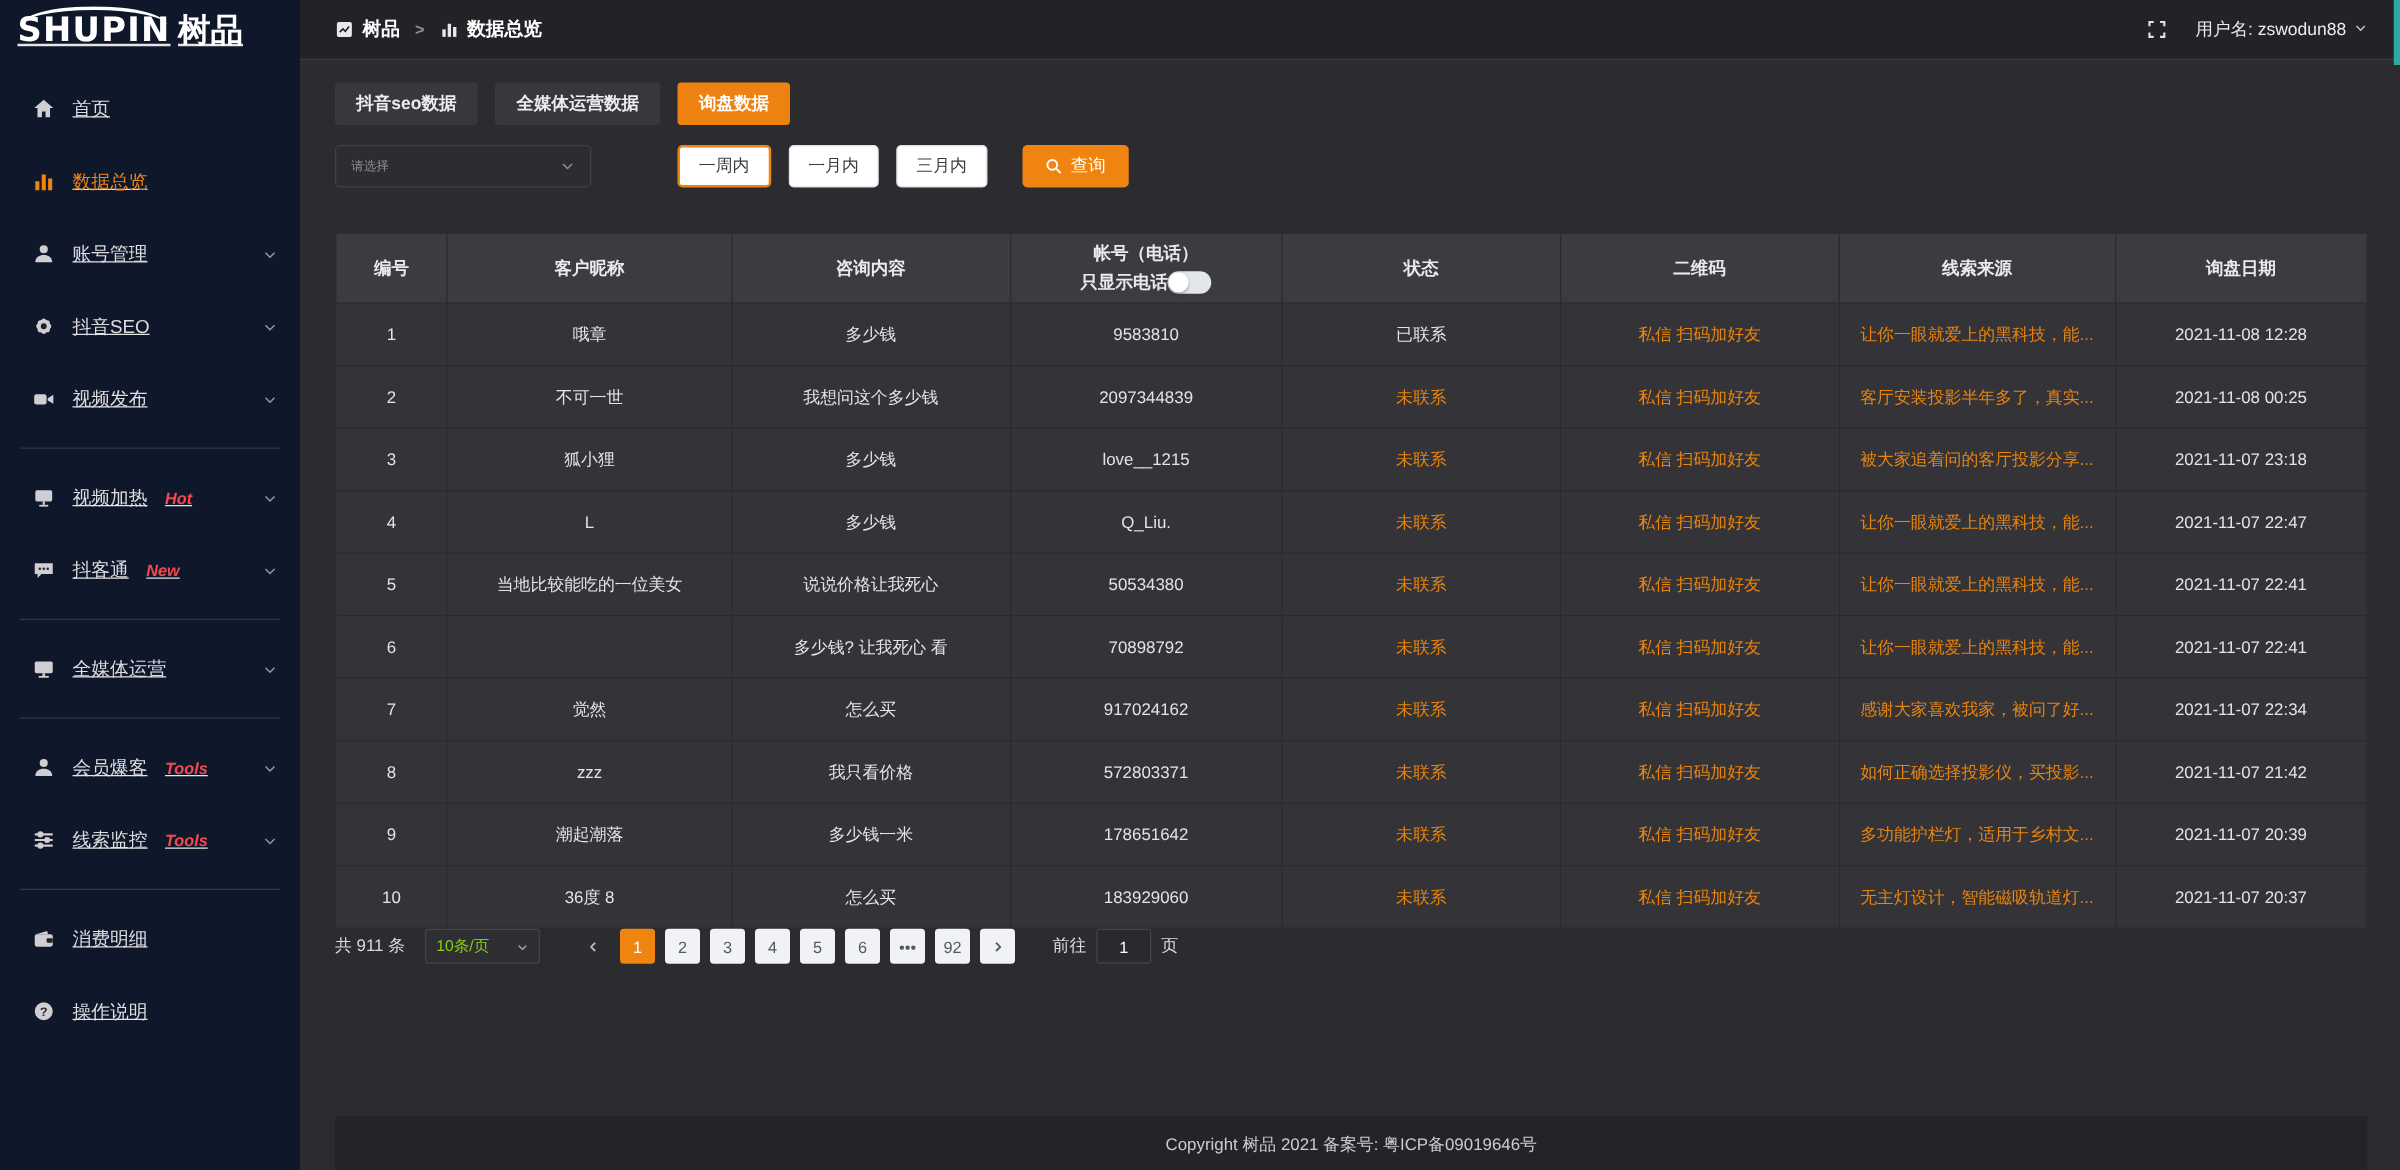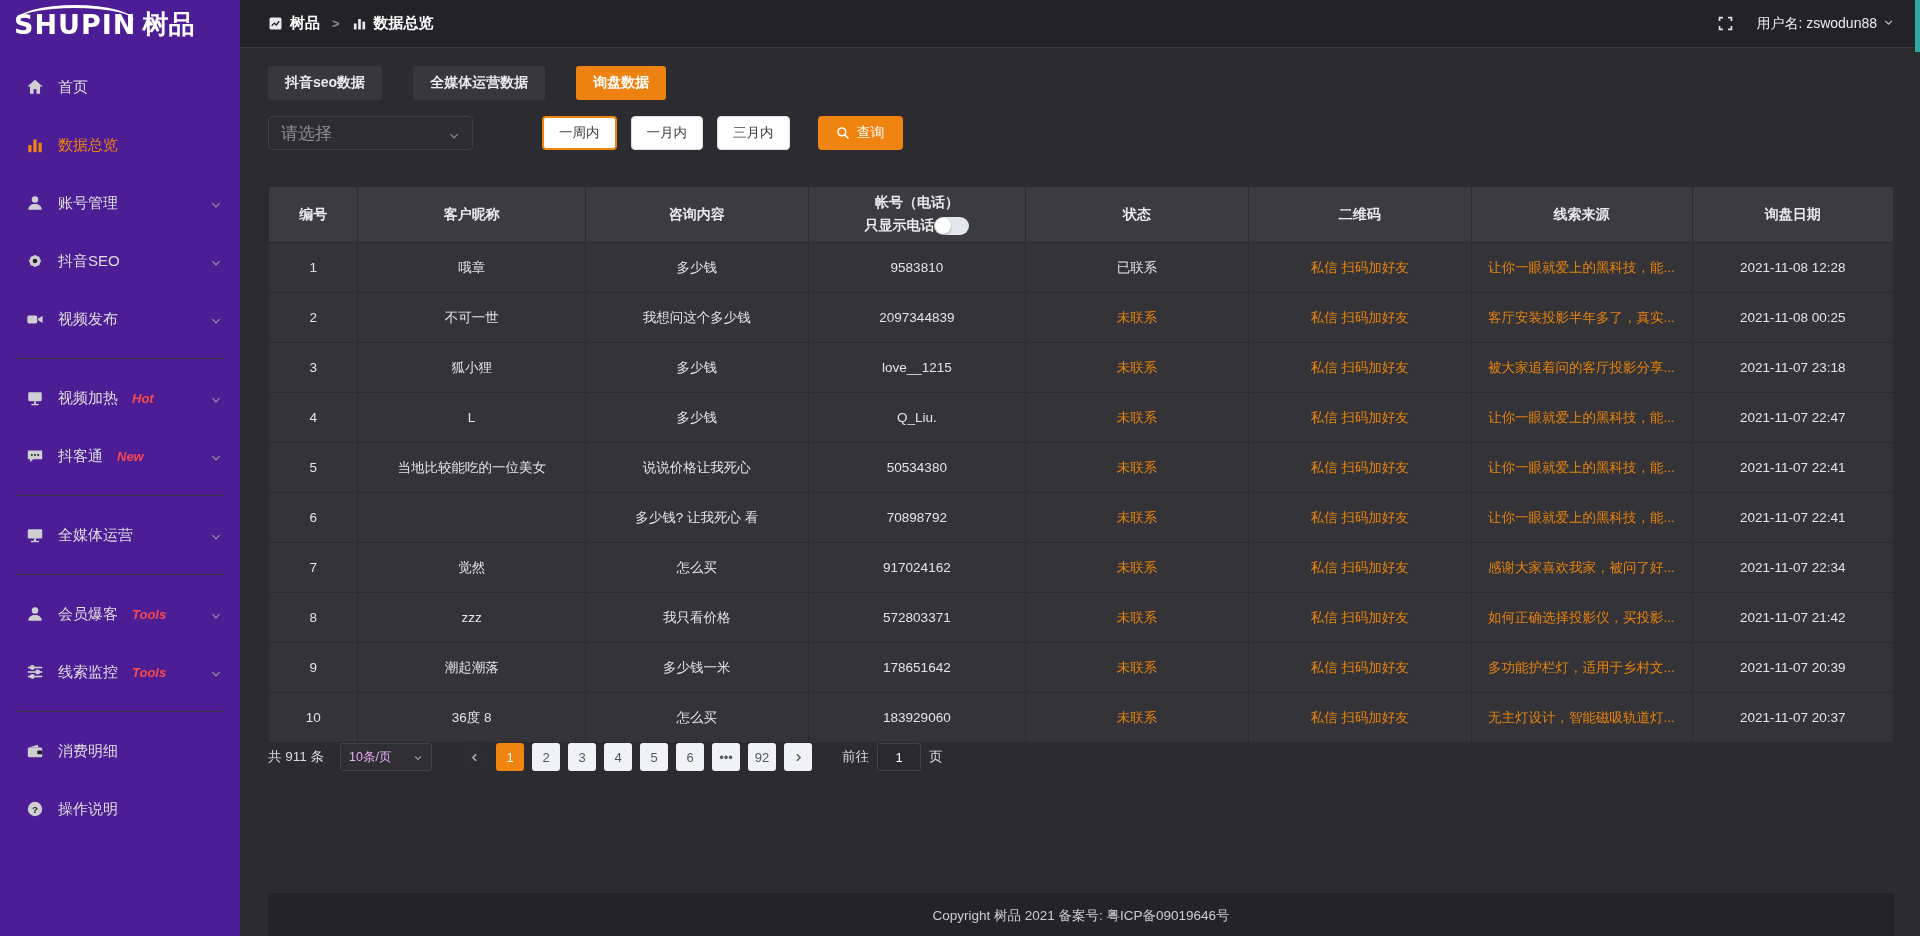"SHUPIN" .sidebar { background: #4c1d95 -> #0f172a; text-decoration: none -> underline }
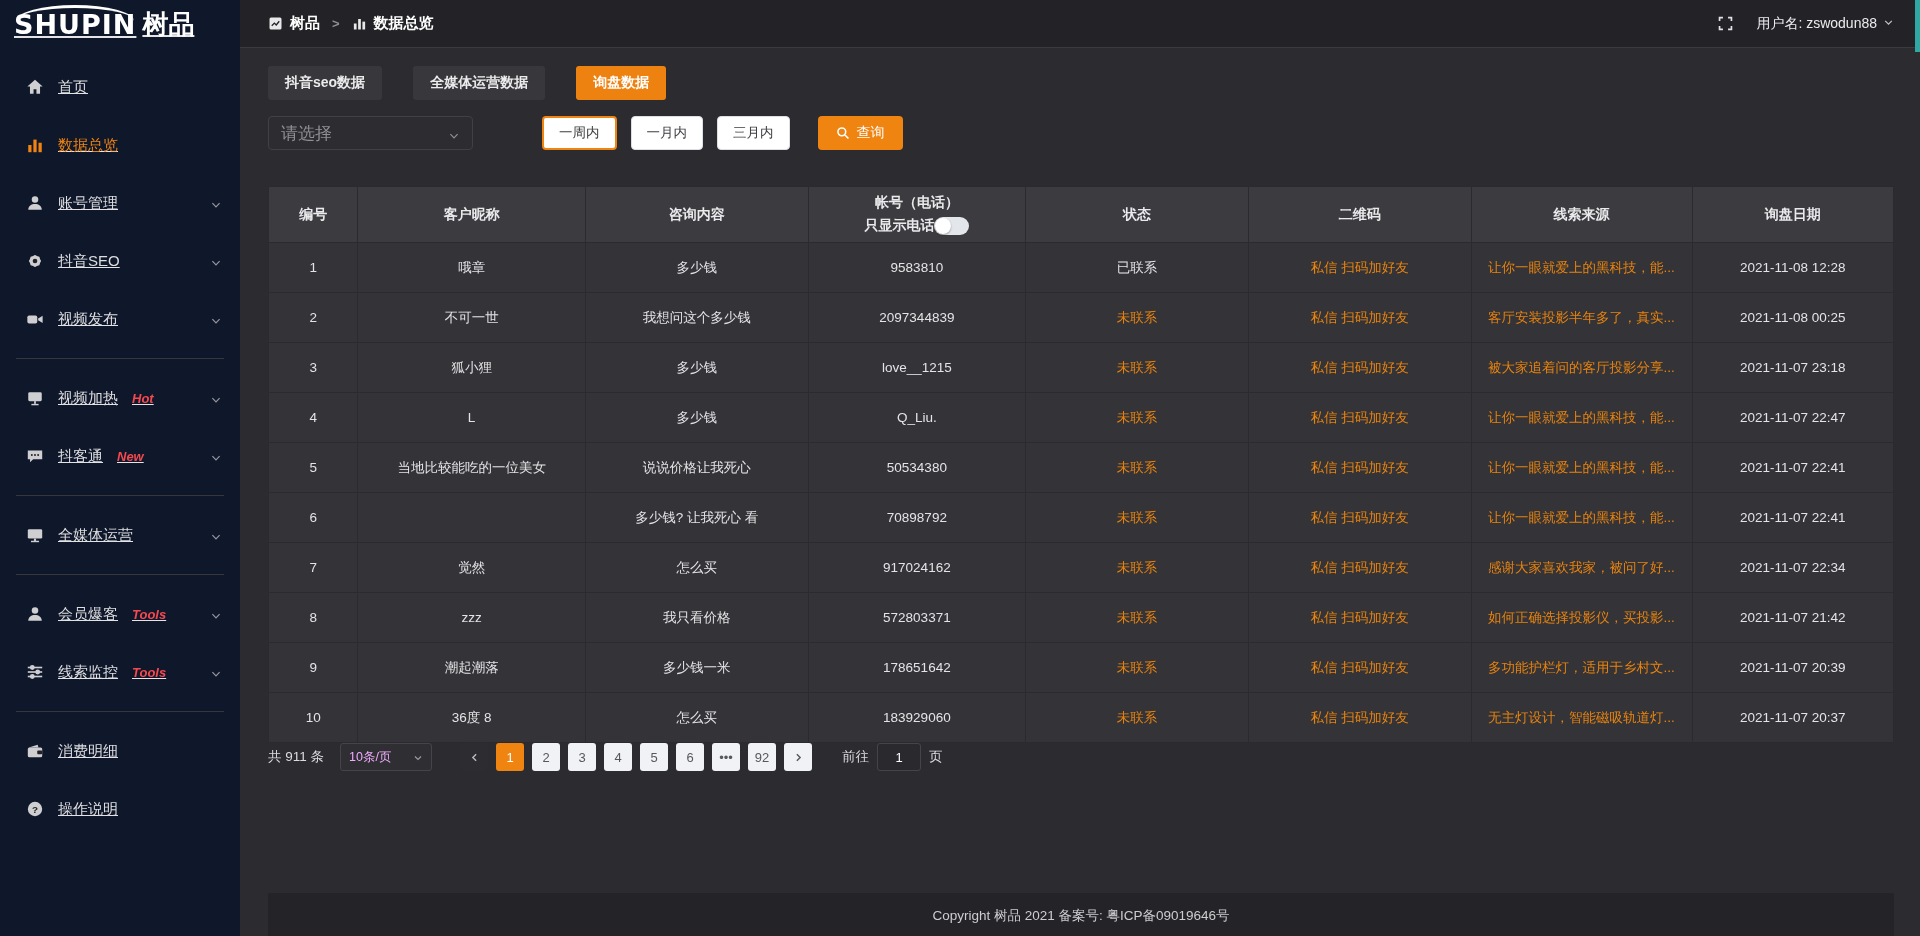"抖音seo数据" .tabs { gap: 31px -> 14px }
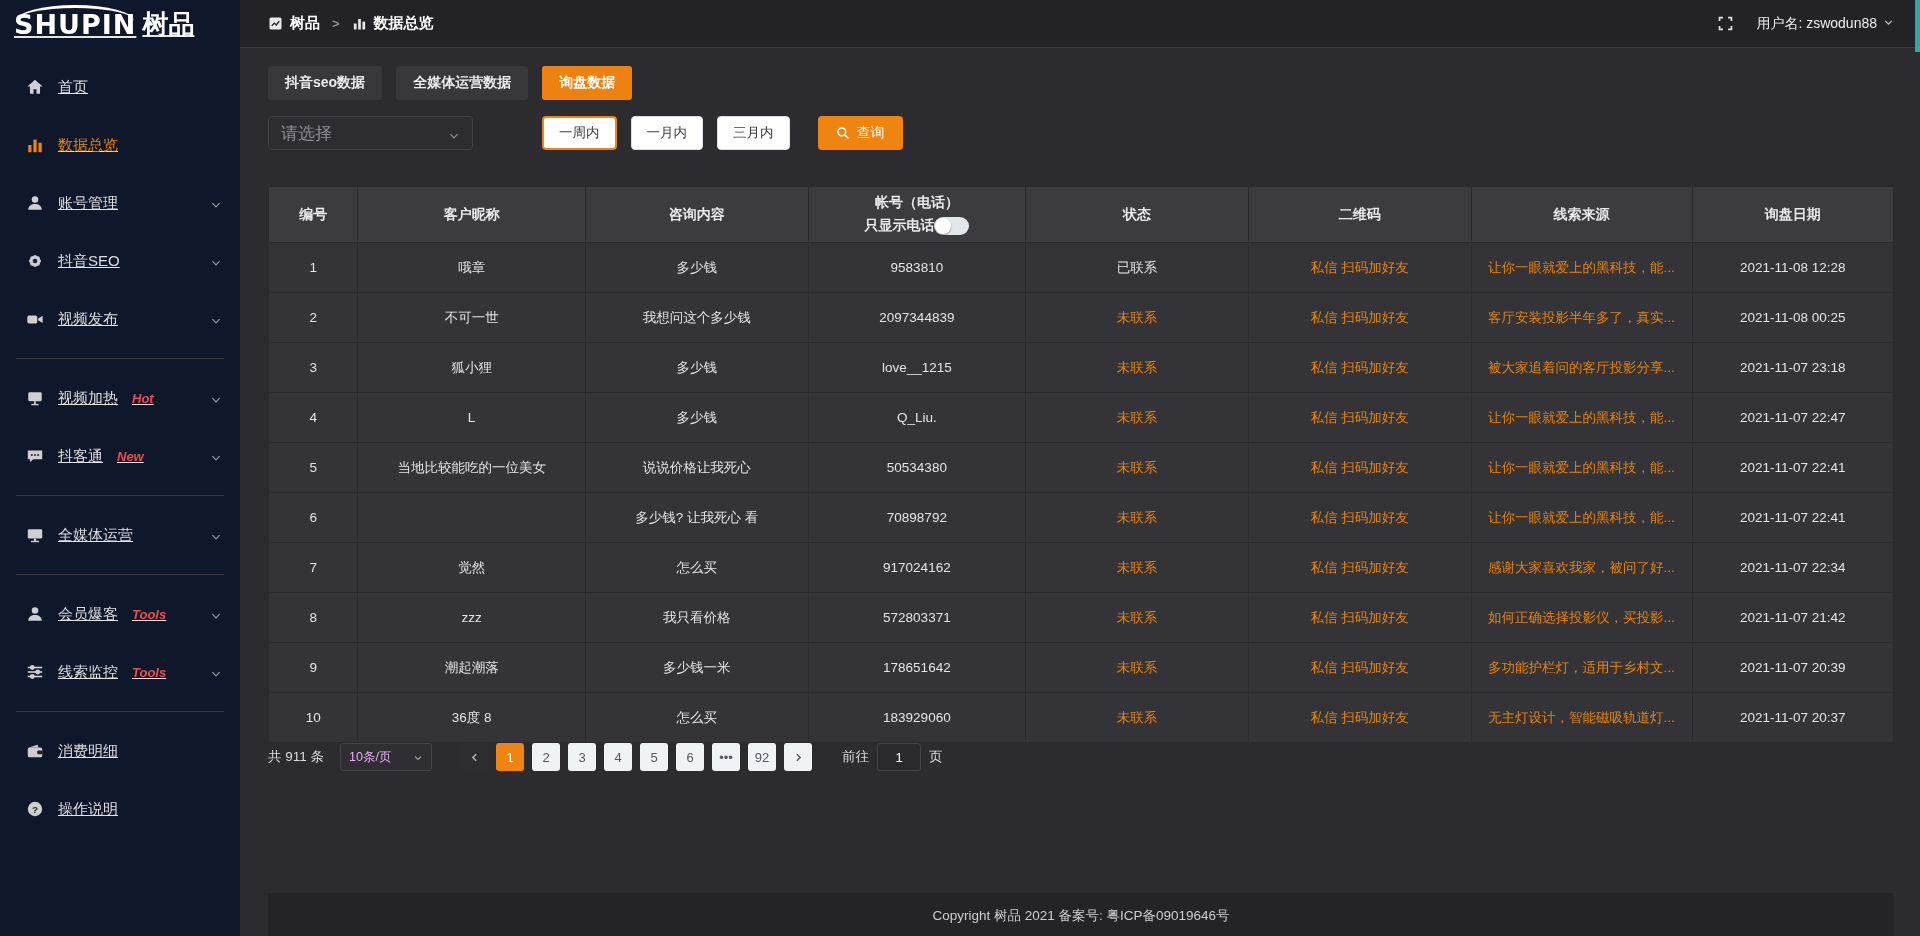"请选择" .select { font-size: 17px -> 10px }
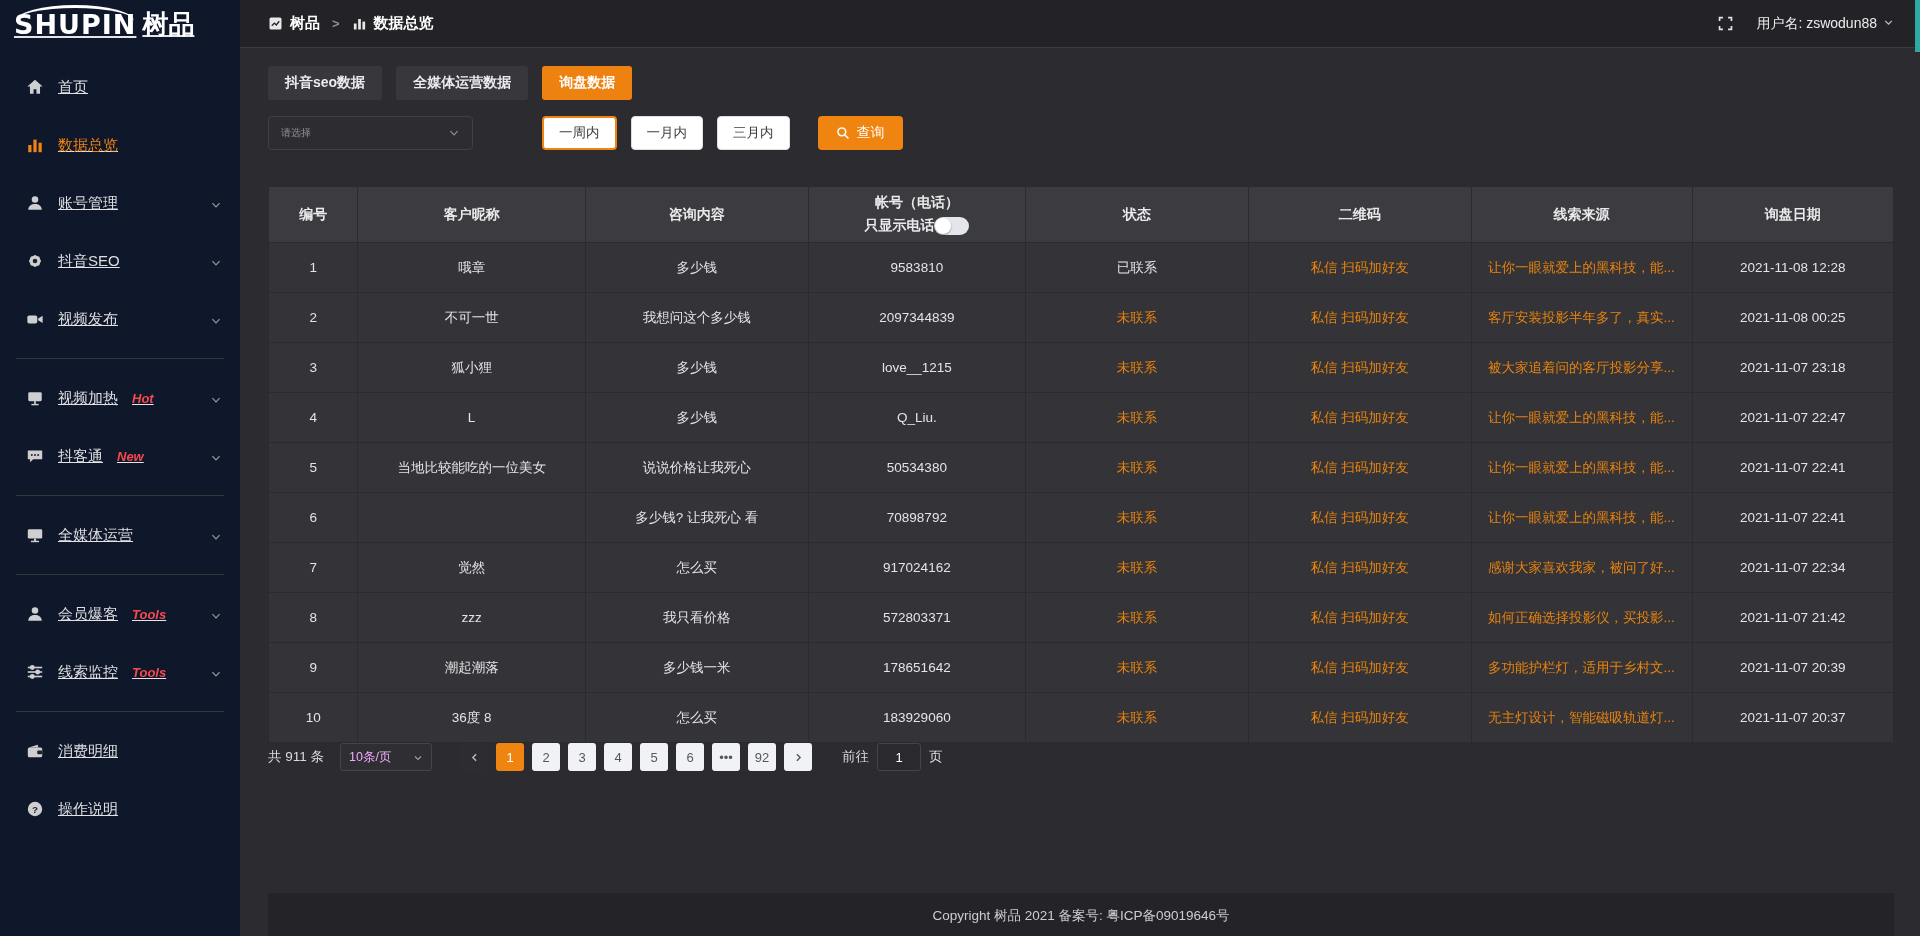"10条/页" .size-select { color: #f0abfc -> #84cc16 }
